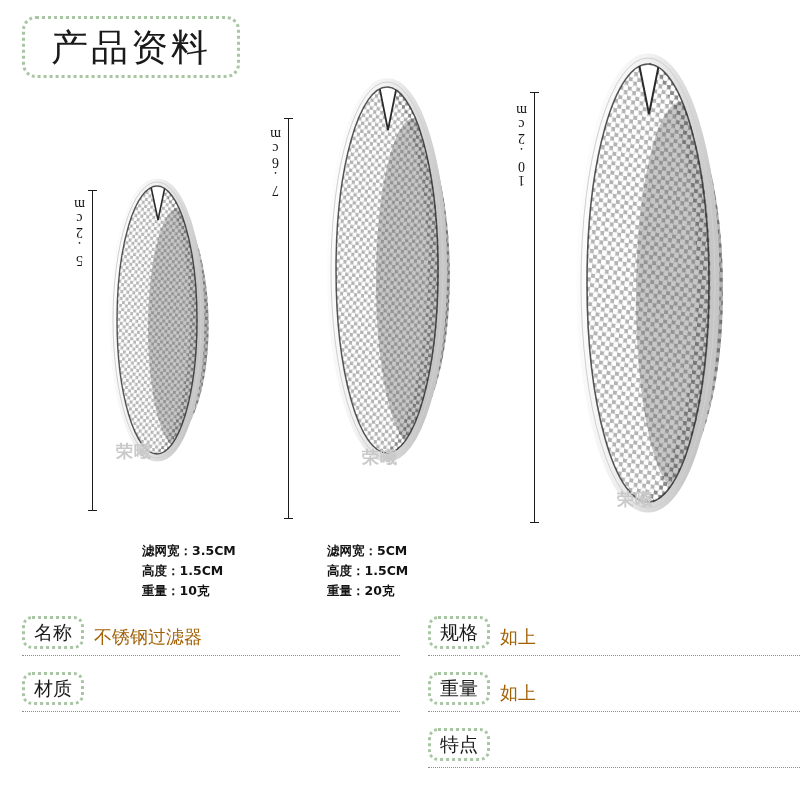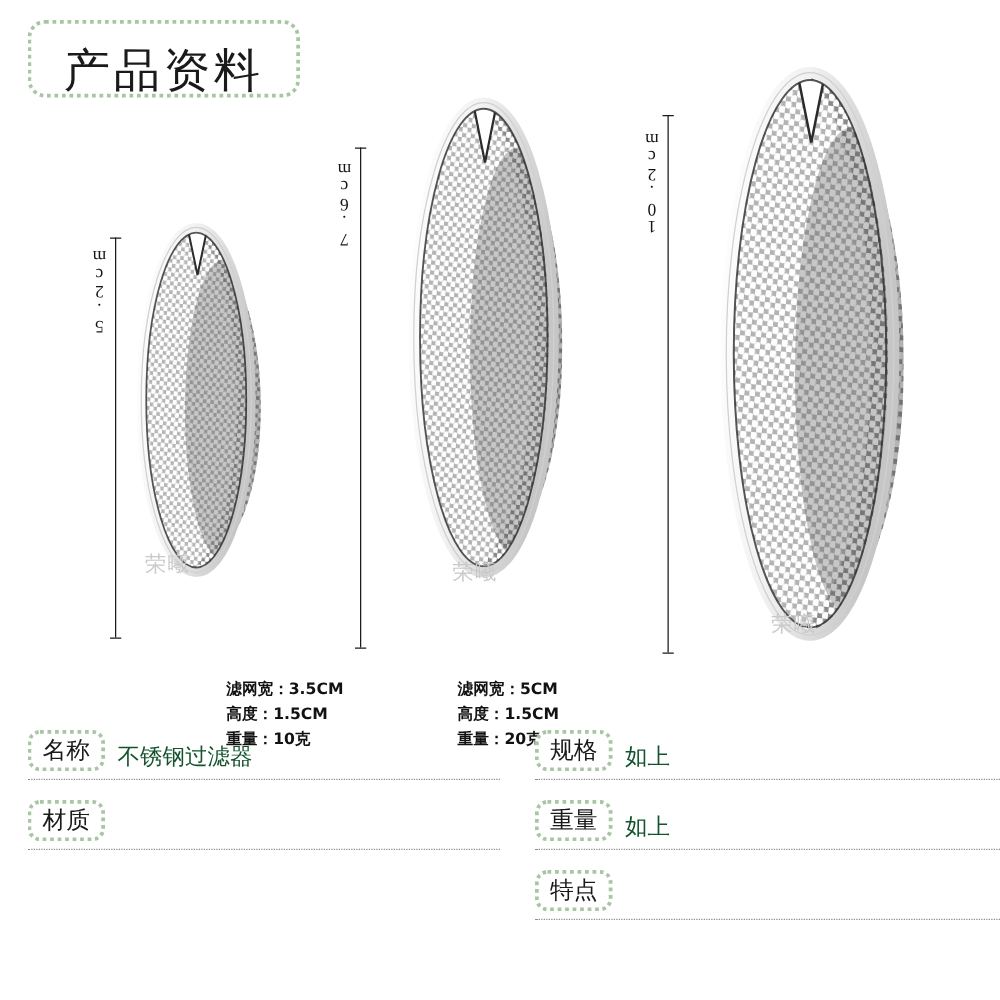"产品资料" .title-badge { align-items: flex-end -> center }
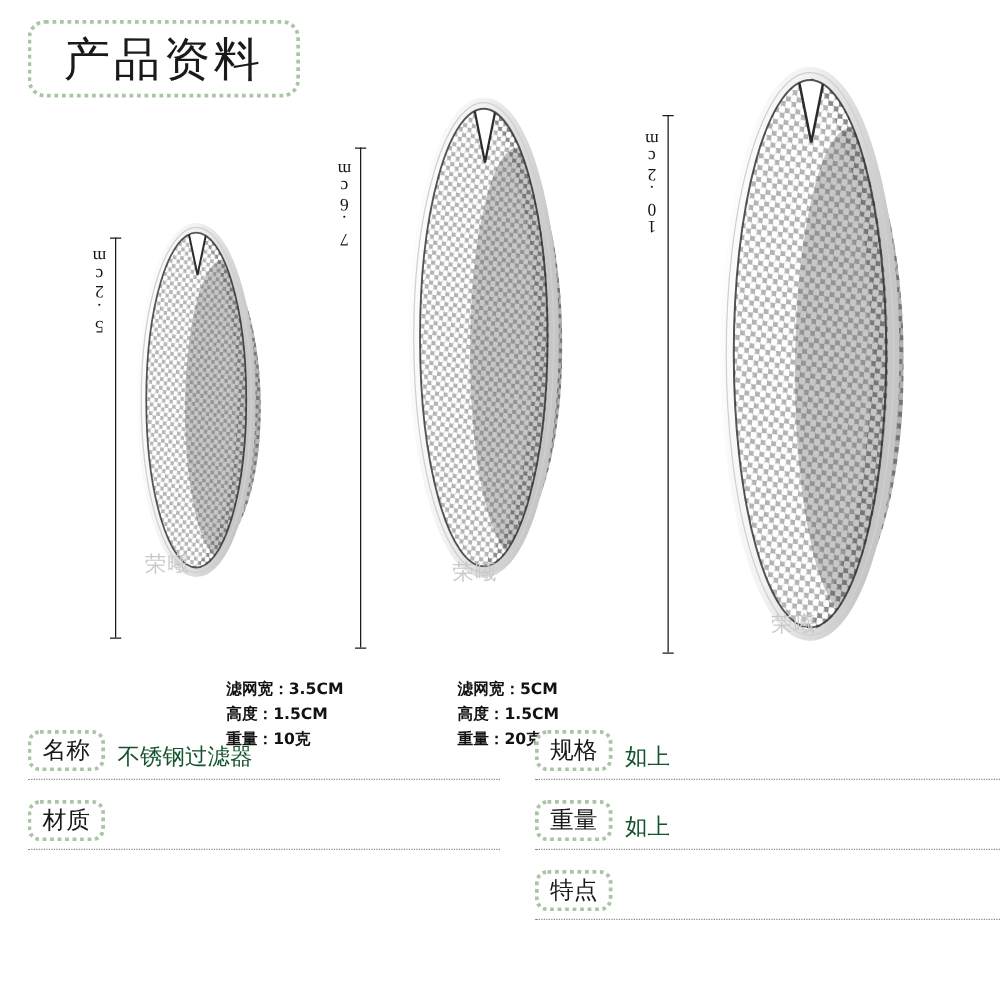"荣曦" .product { font-weight: none -> bold }
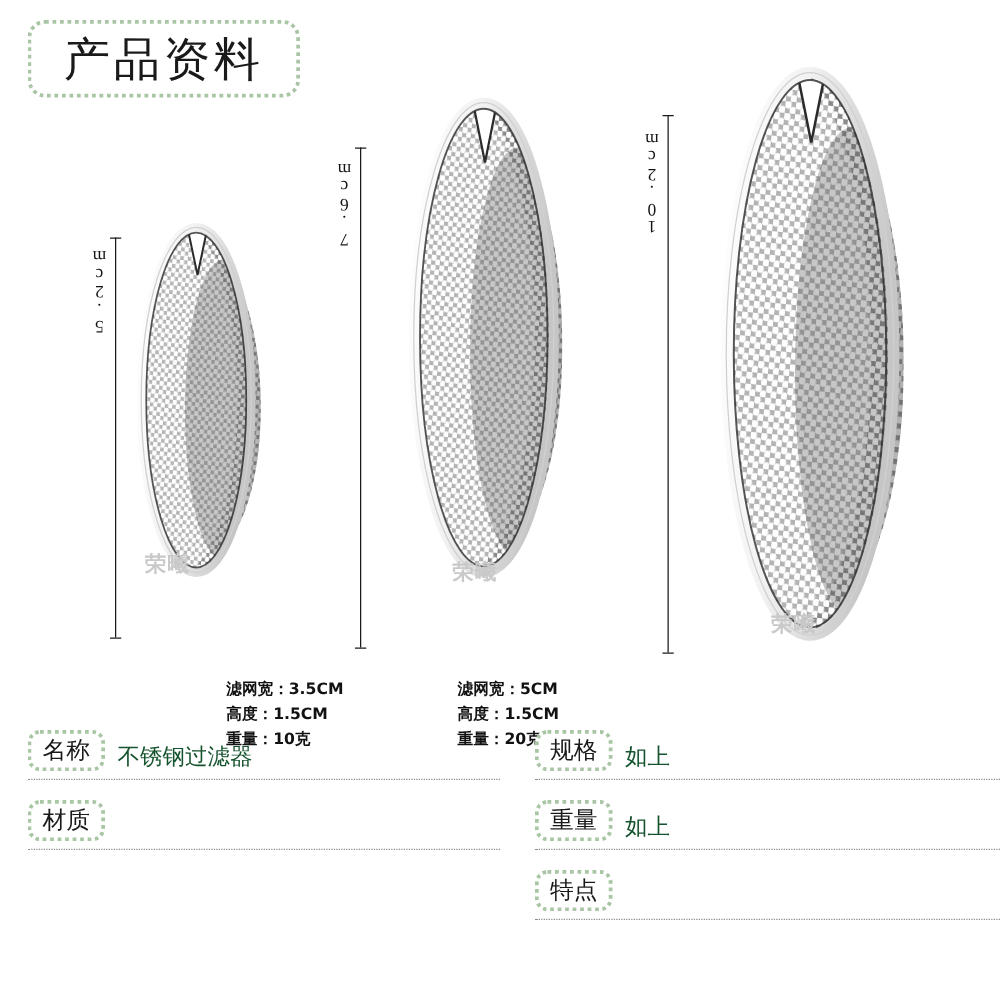"滤网宽：3.5CM" .spec-block { margin-left: 39px -> none }
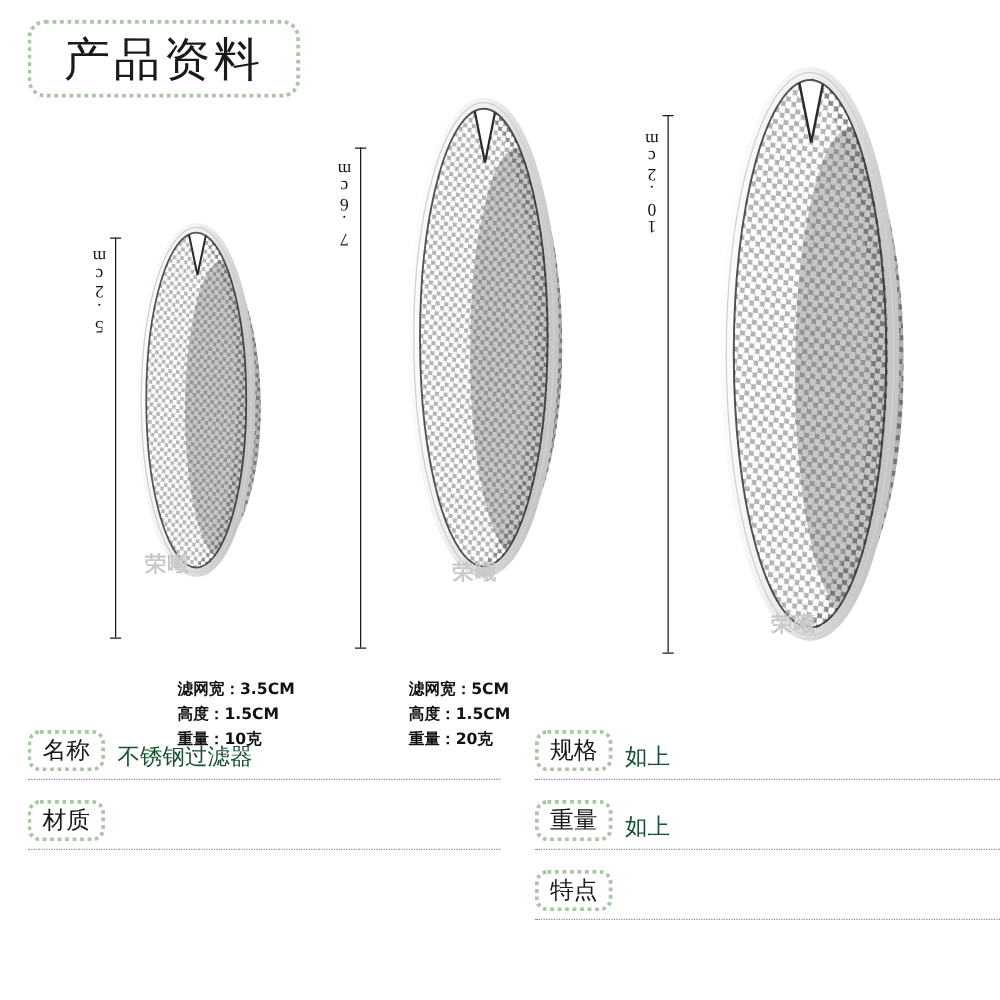"名称" .info-table { top: 568px -> 600px }
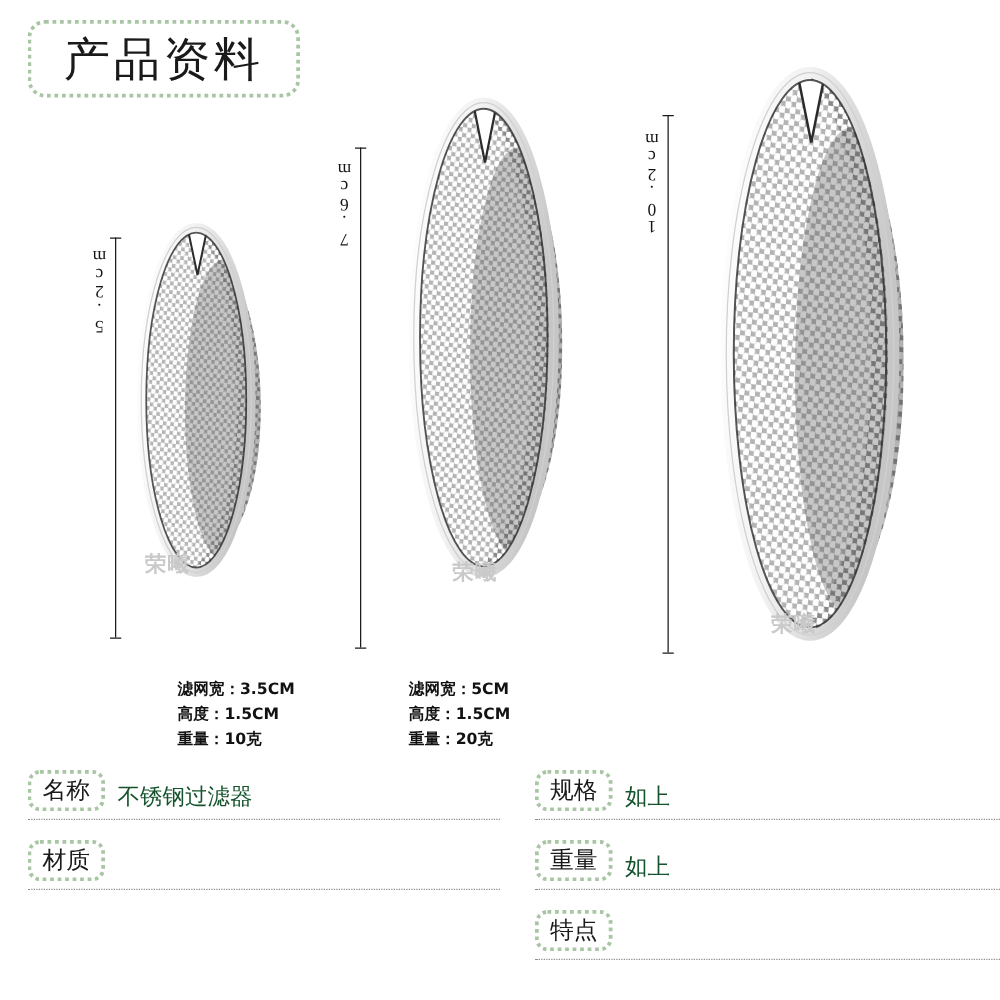"不锈钢过滤器" .info-val { color: #14532d -> #a16207 }
